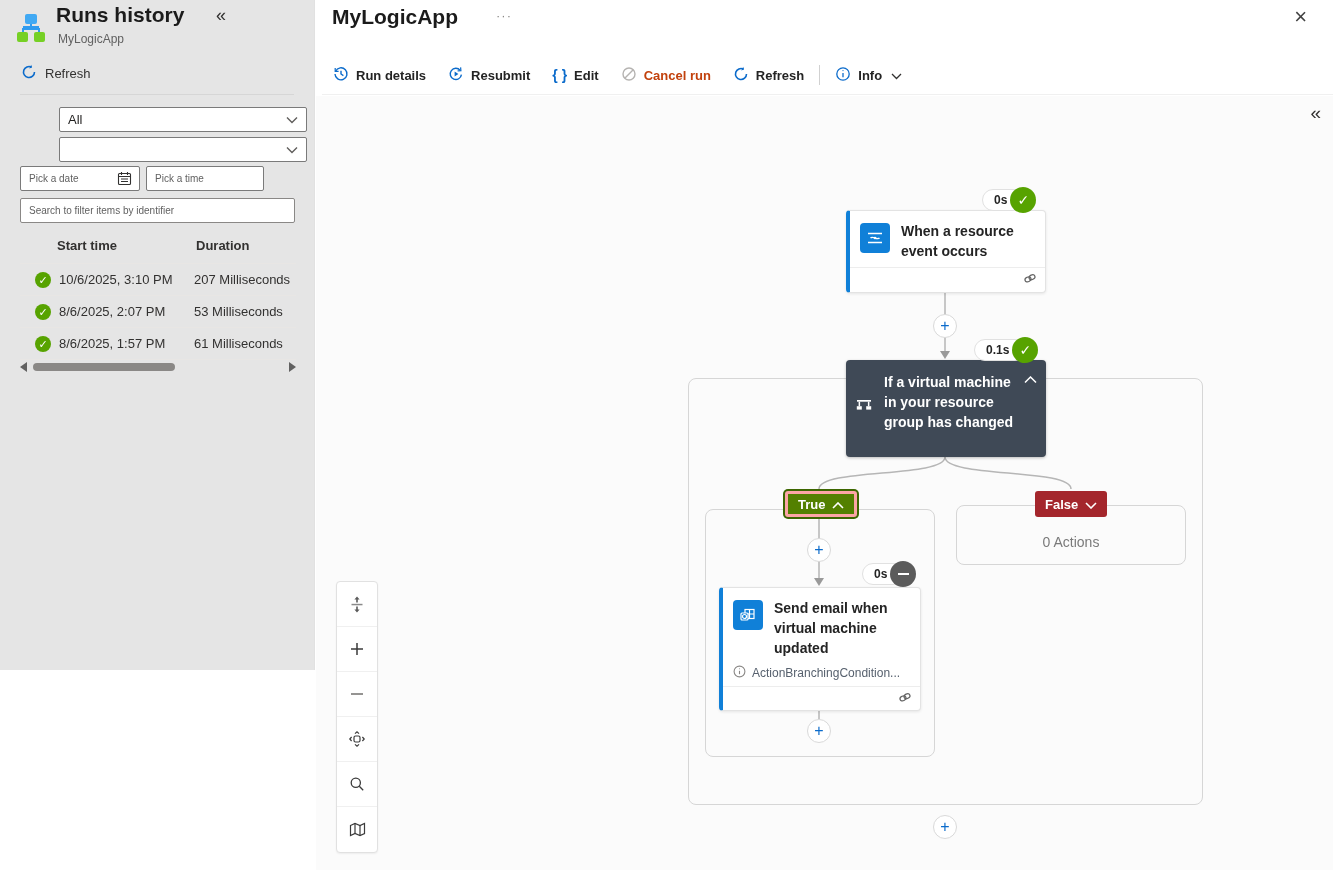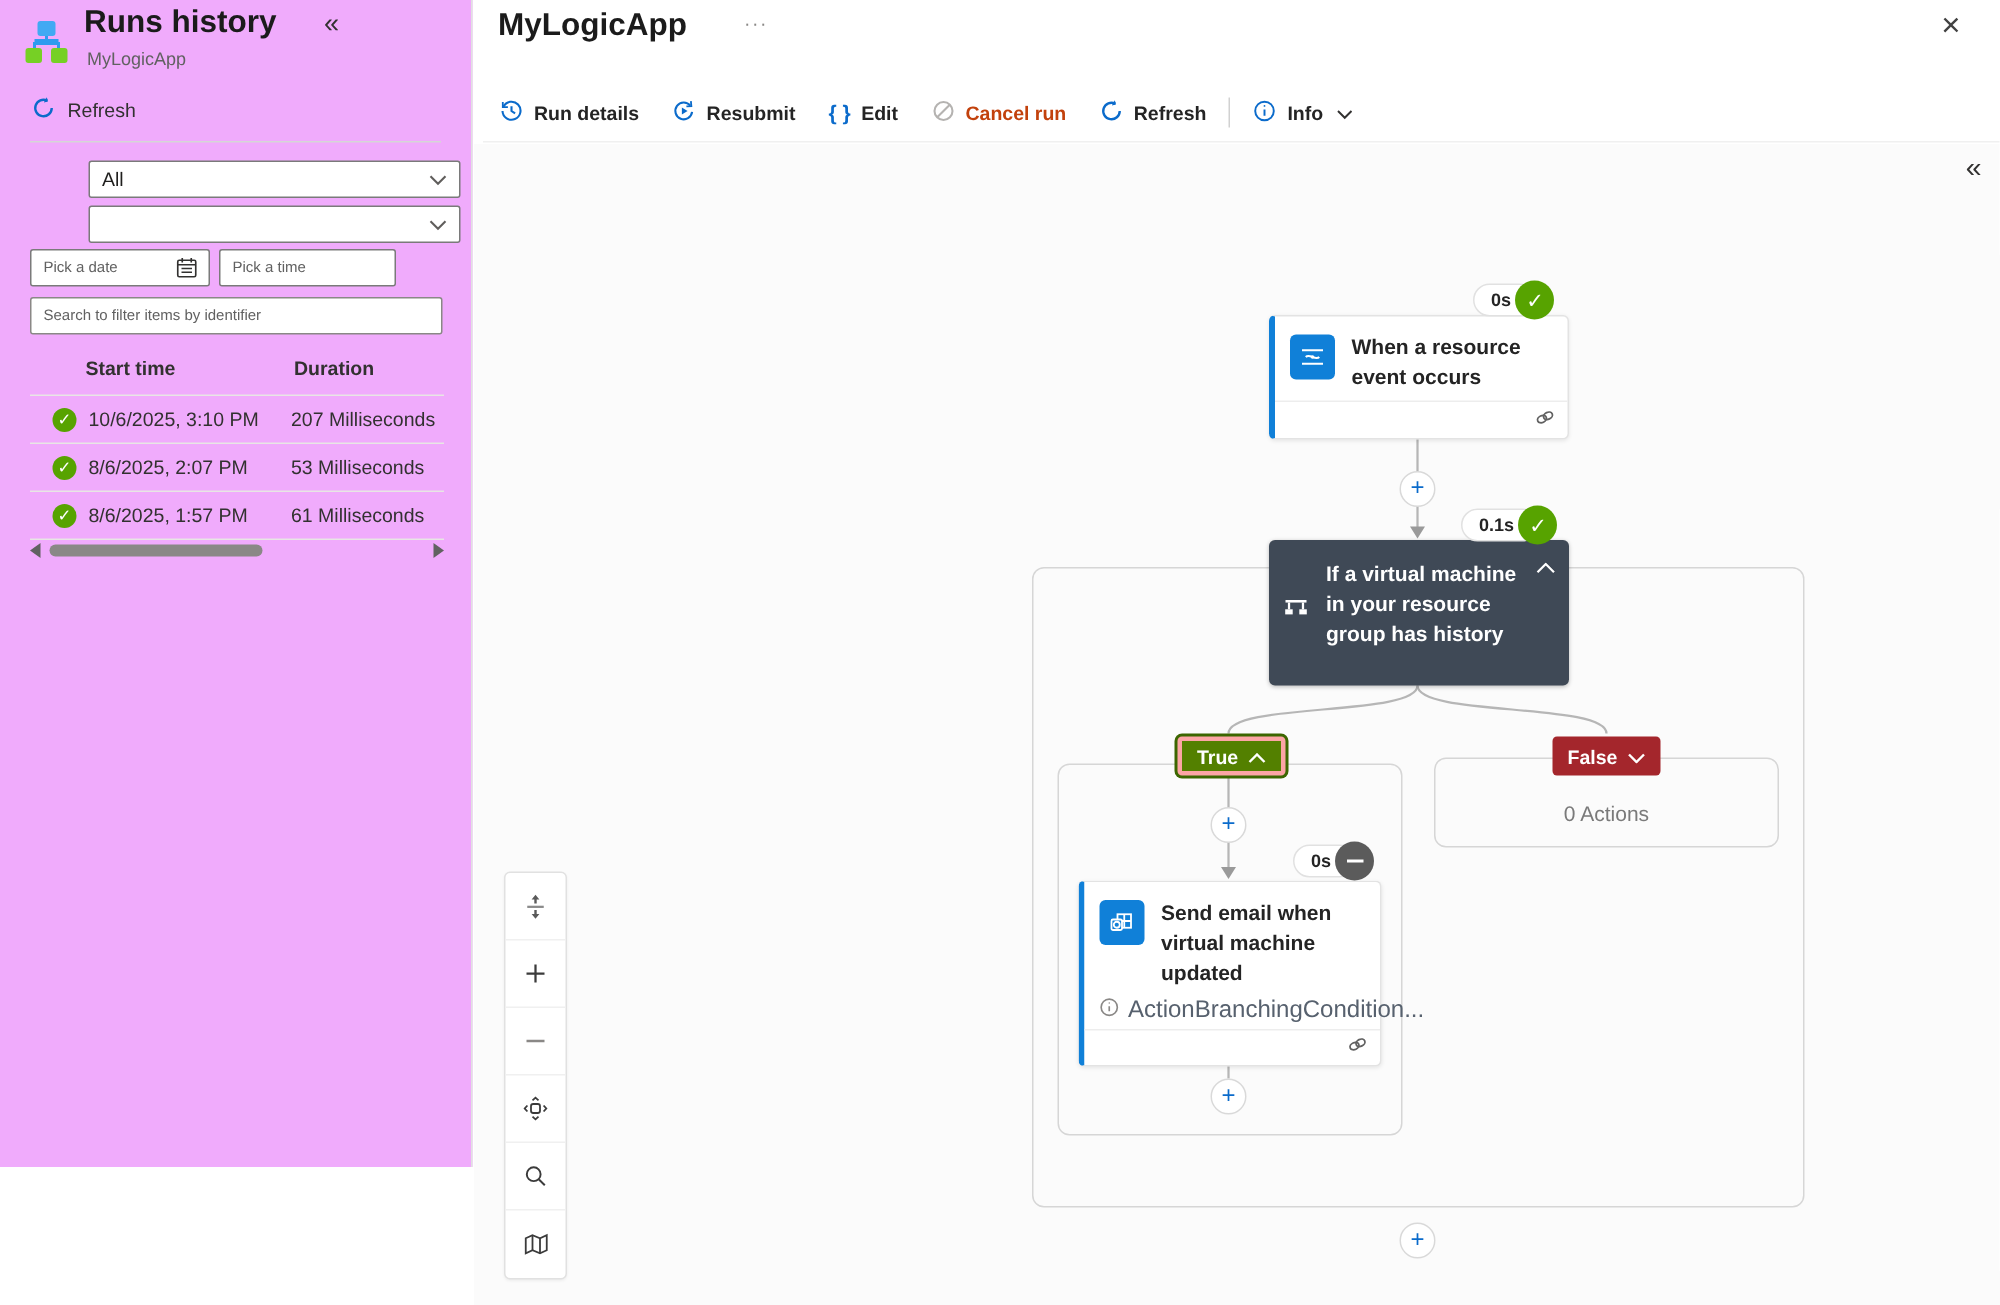"Runs history" .sidebar { background: #f0abfc -> #e5e5e5; height: 778px -> 670px }
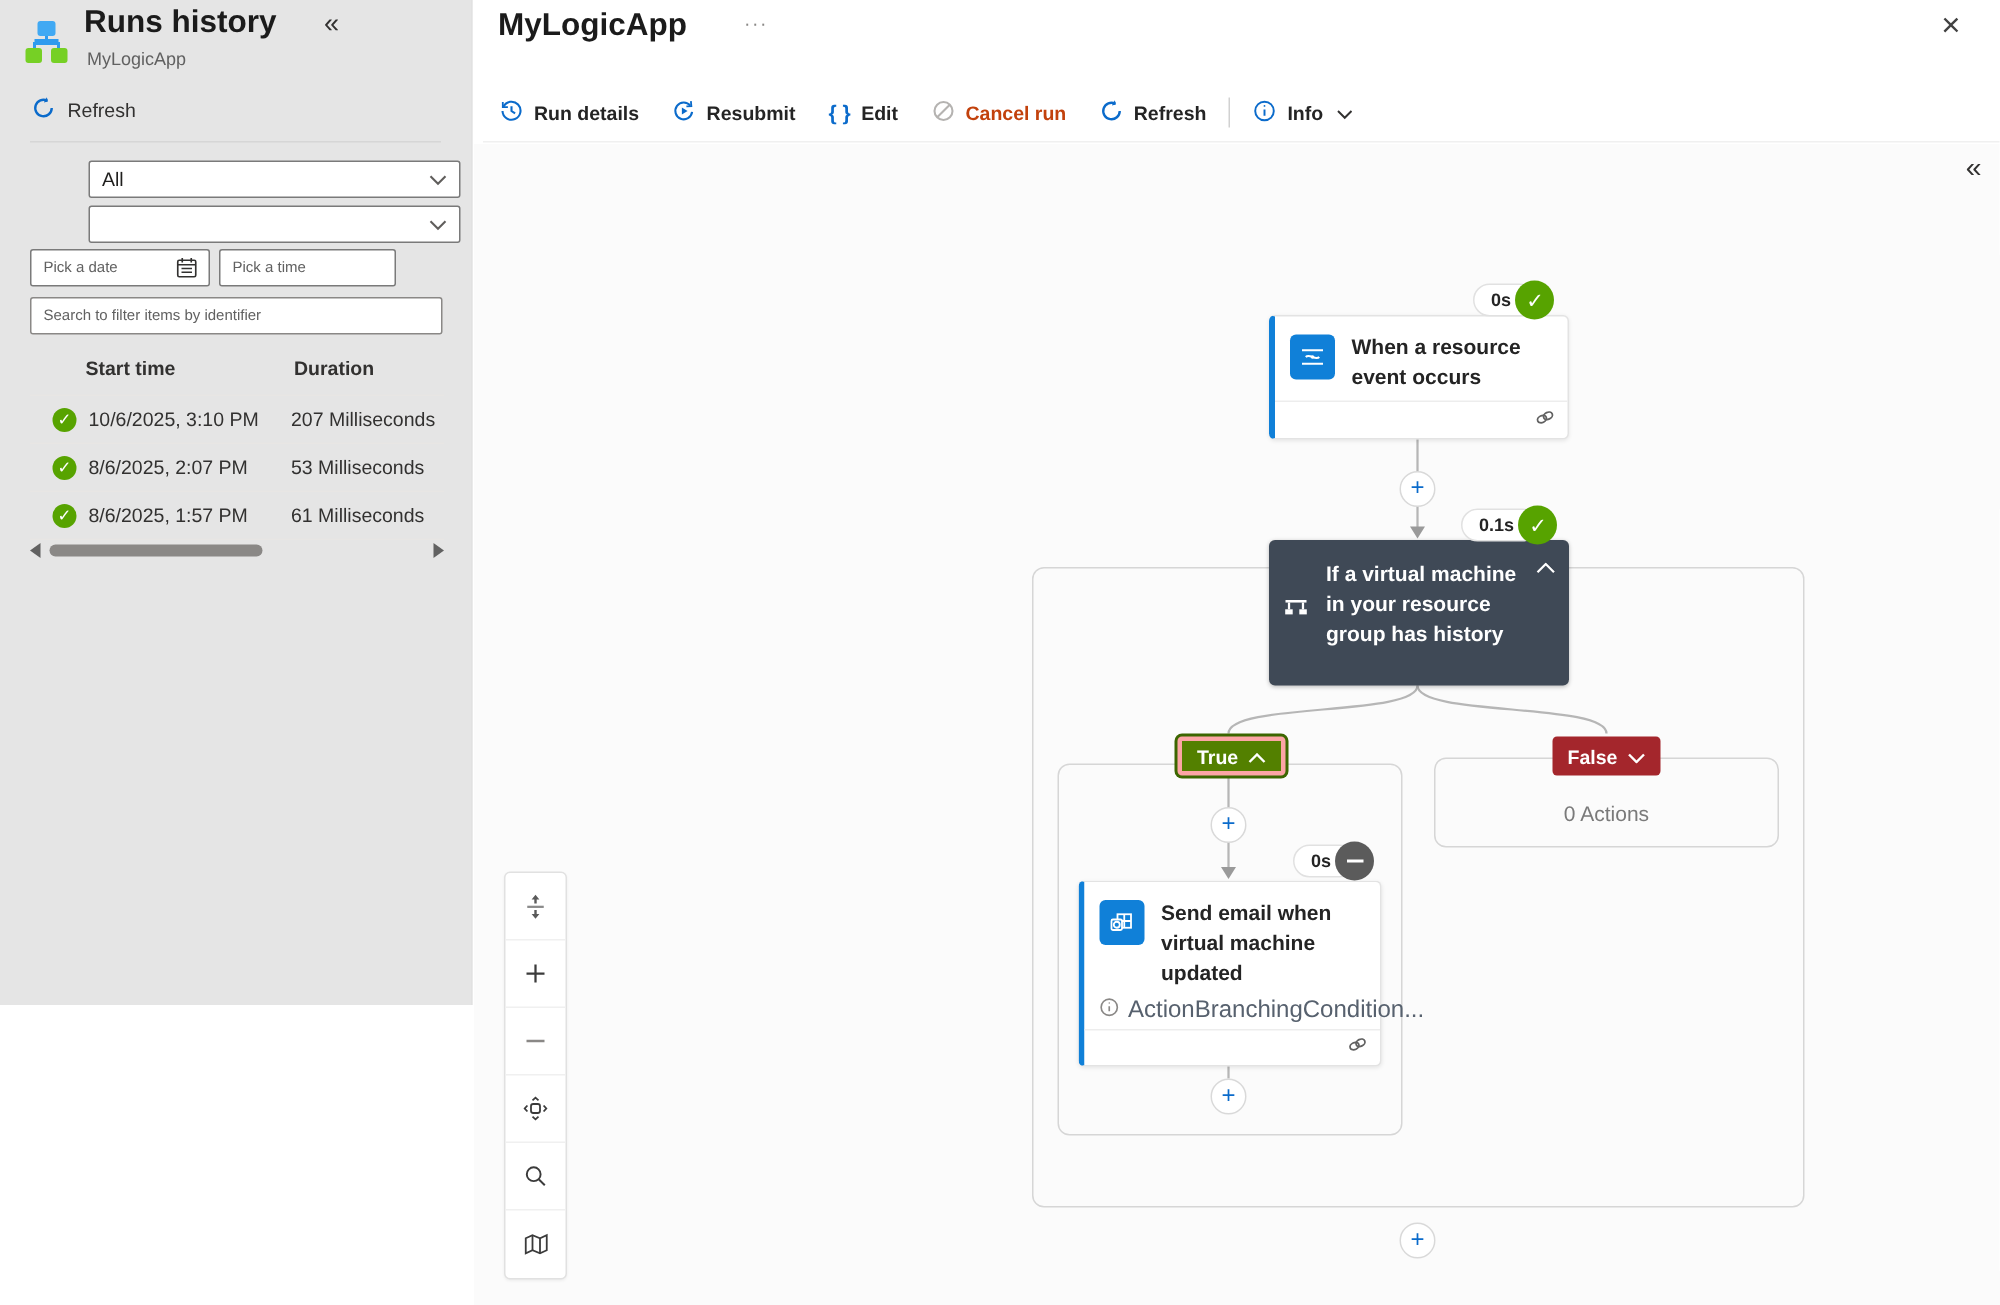"If a virtual machine in" span.cond-title { text: history -> changed }
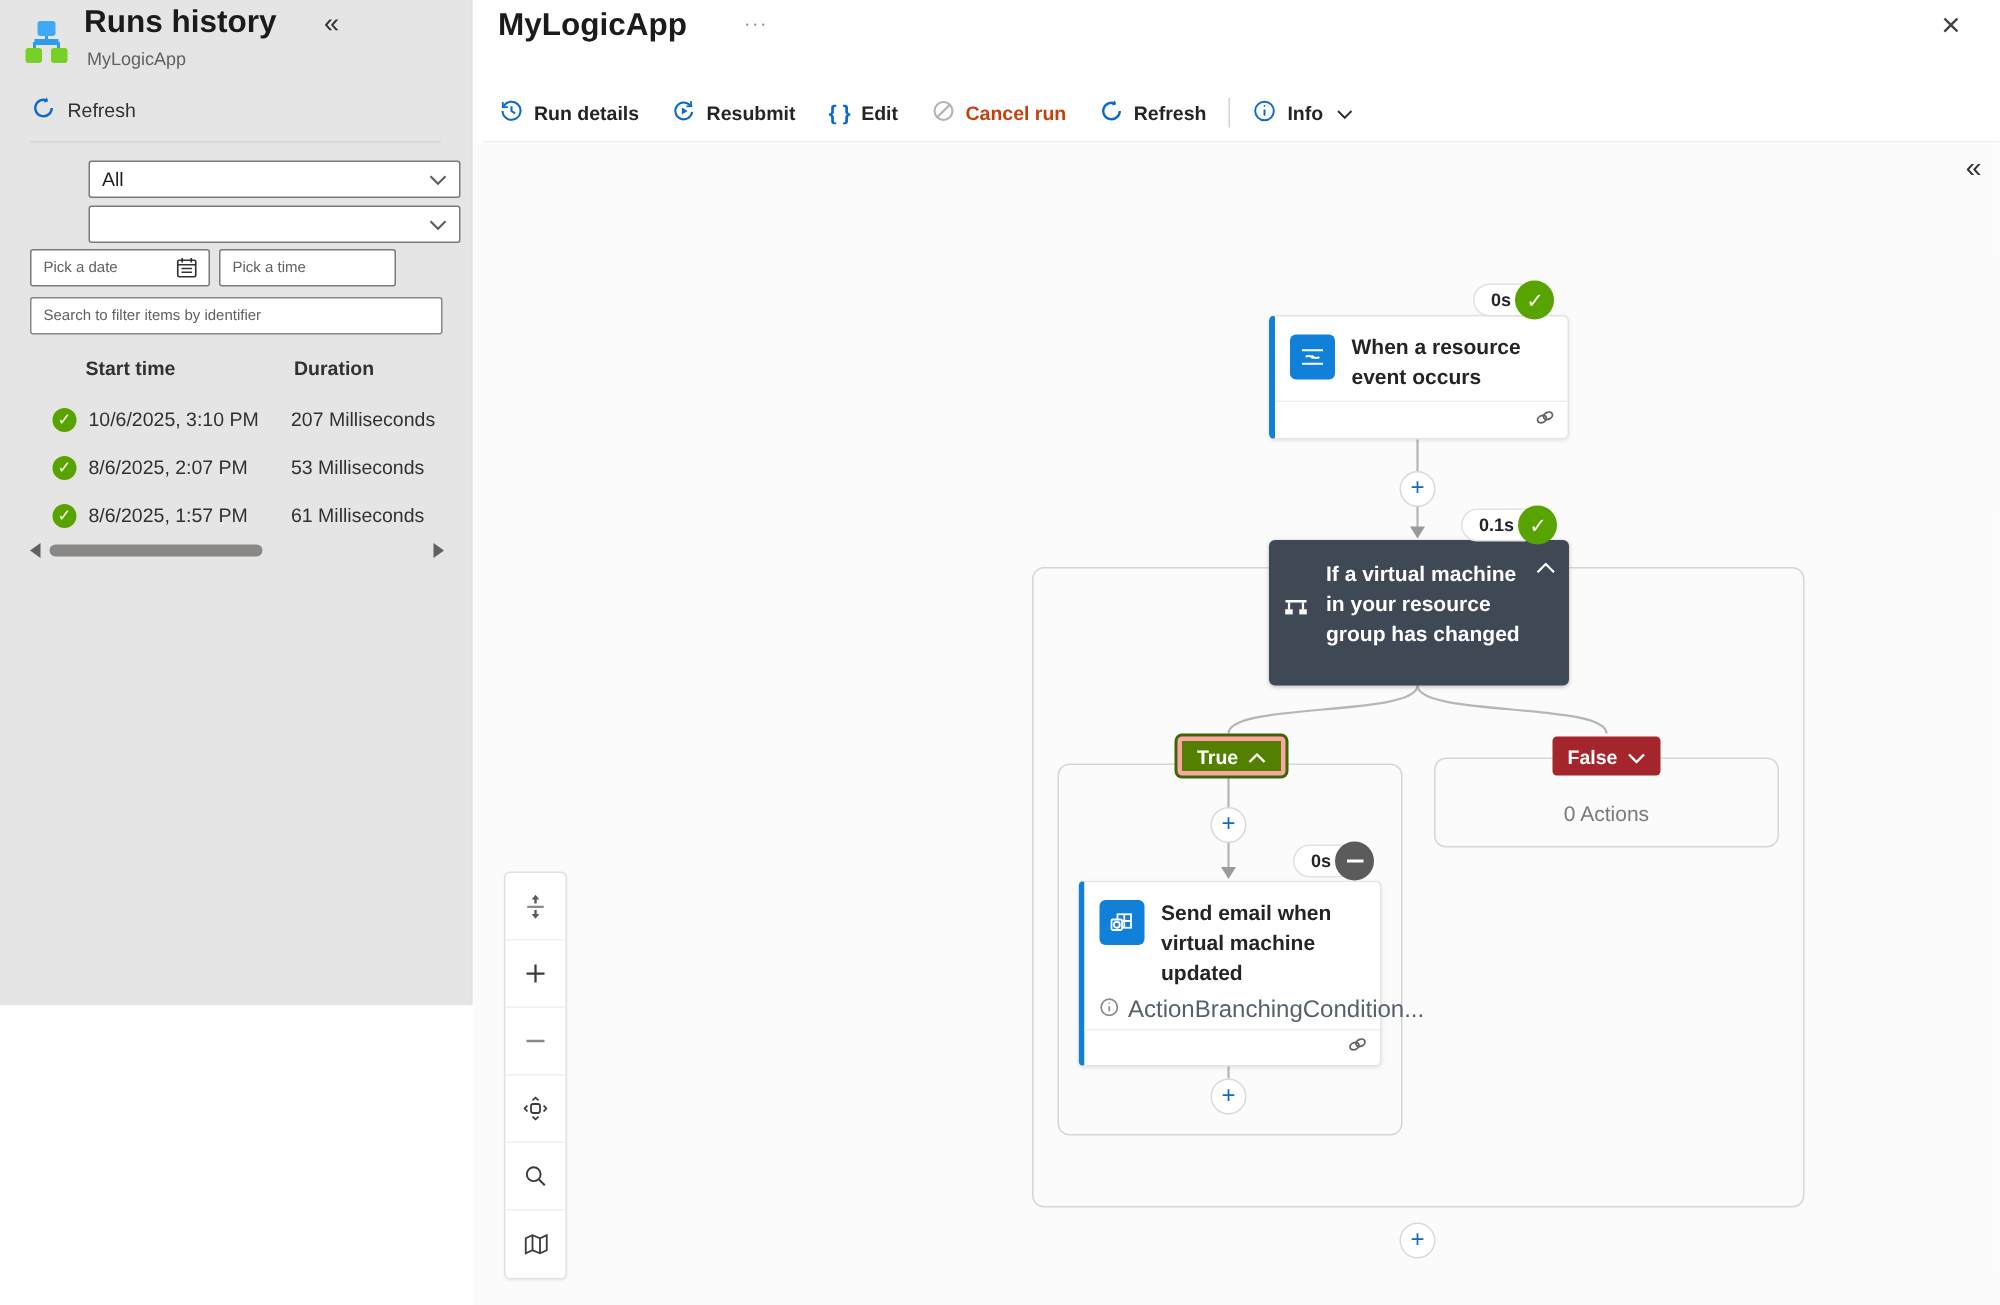"ActionBranchingCondition..." .node-note { font-size: 16px -> 12px }
